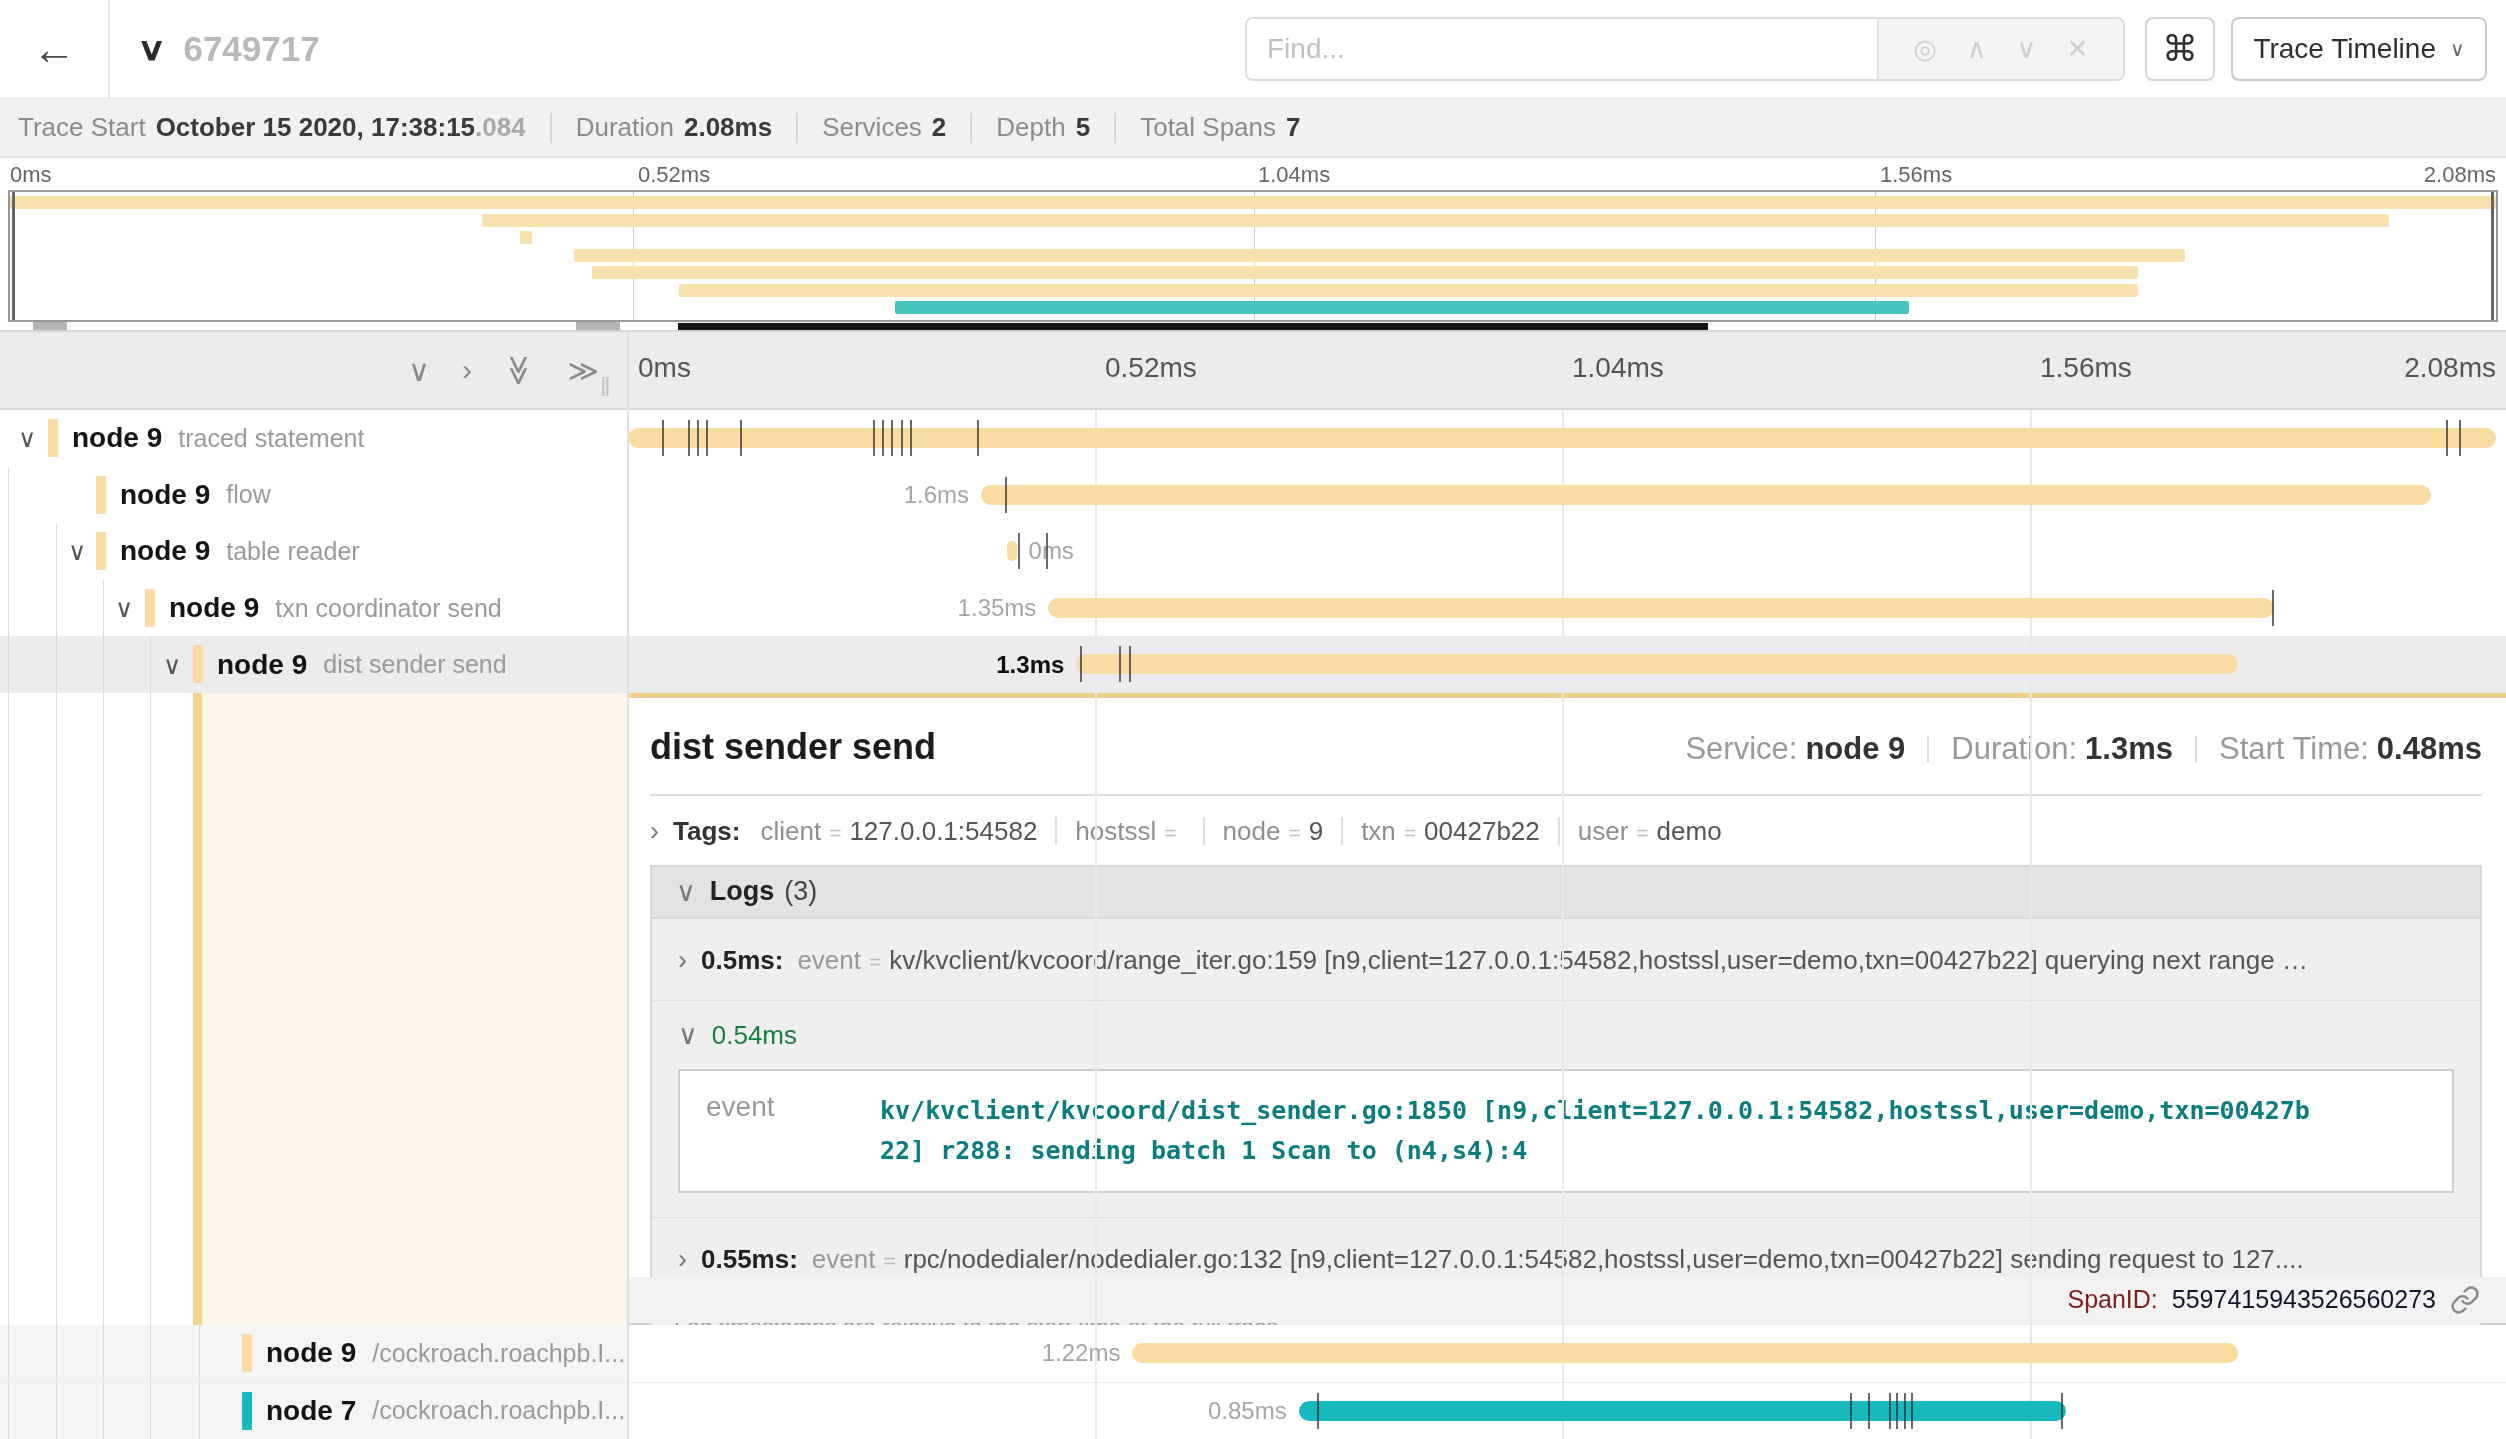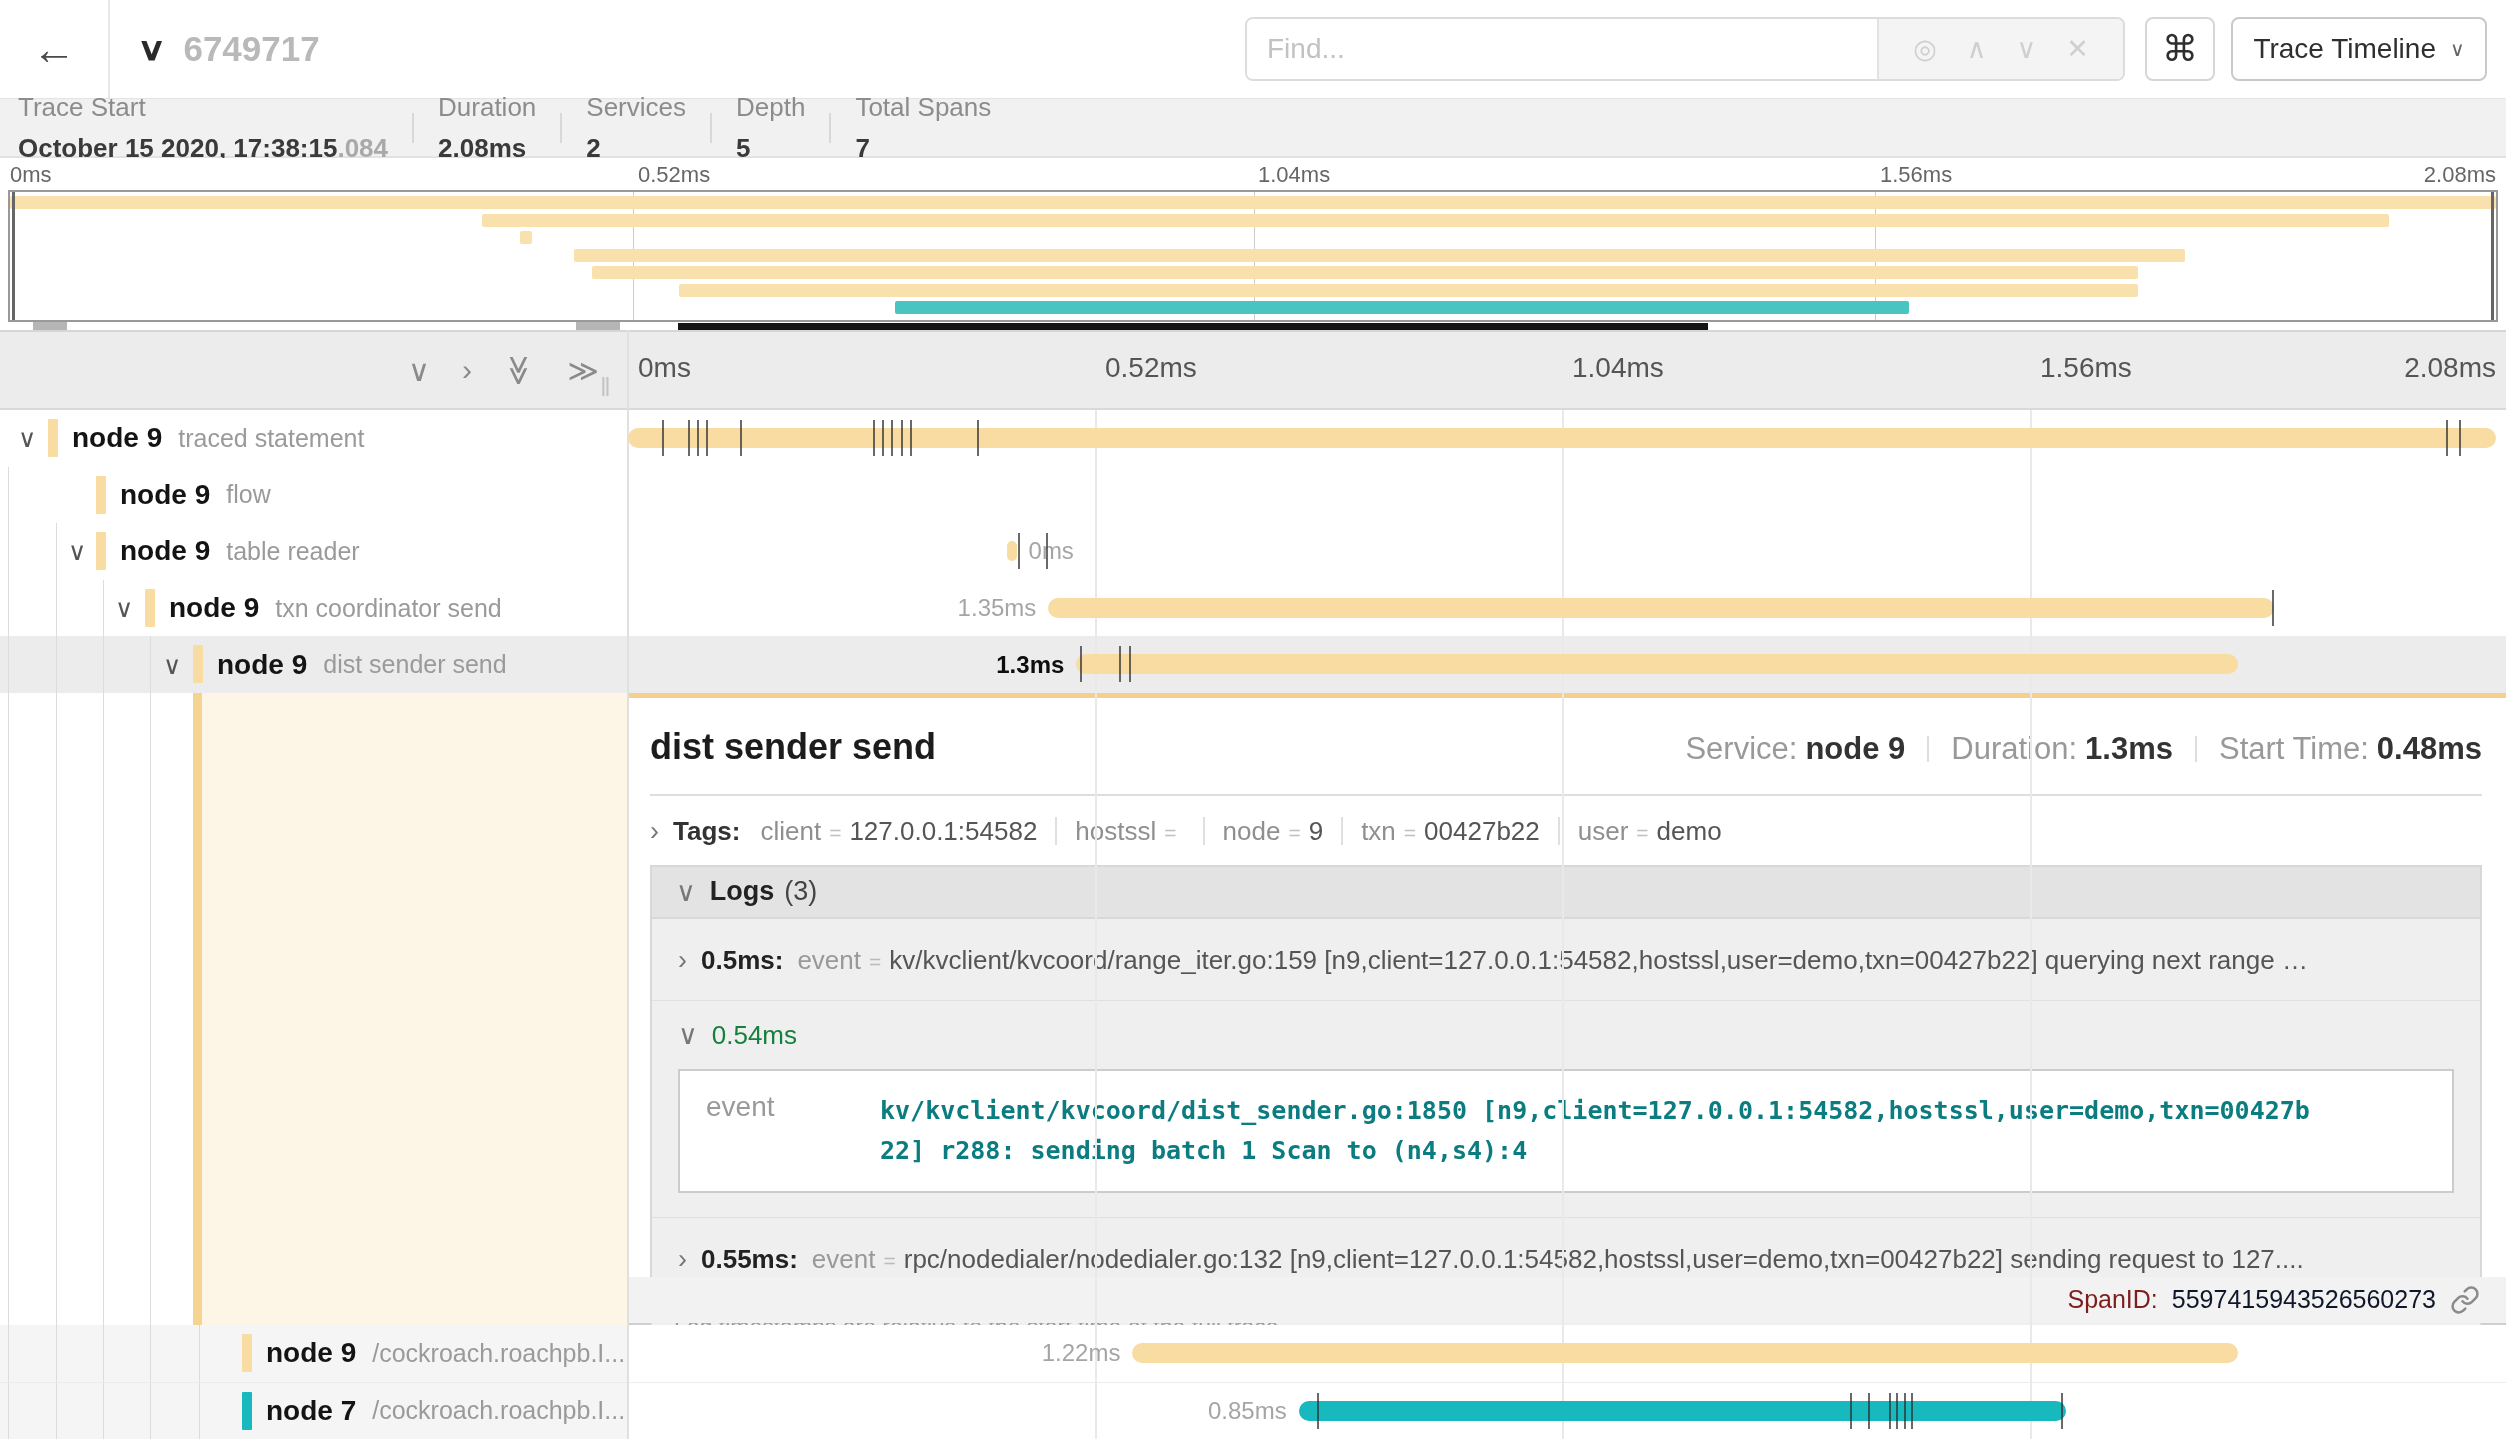"Trace Start" .info-item { flex-direction: column -> none }
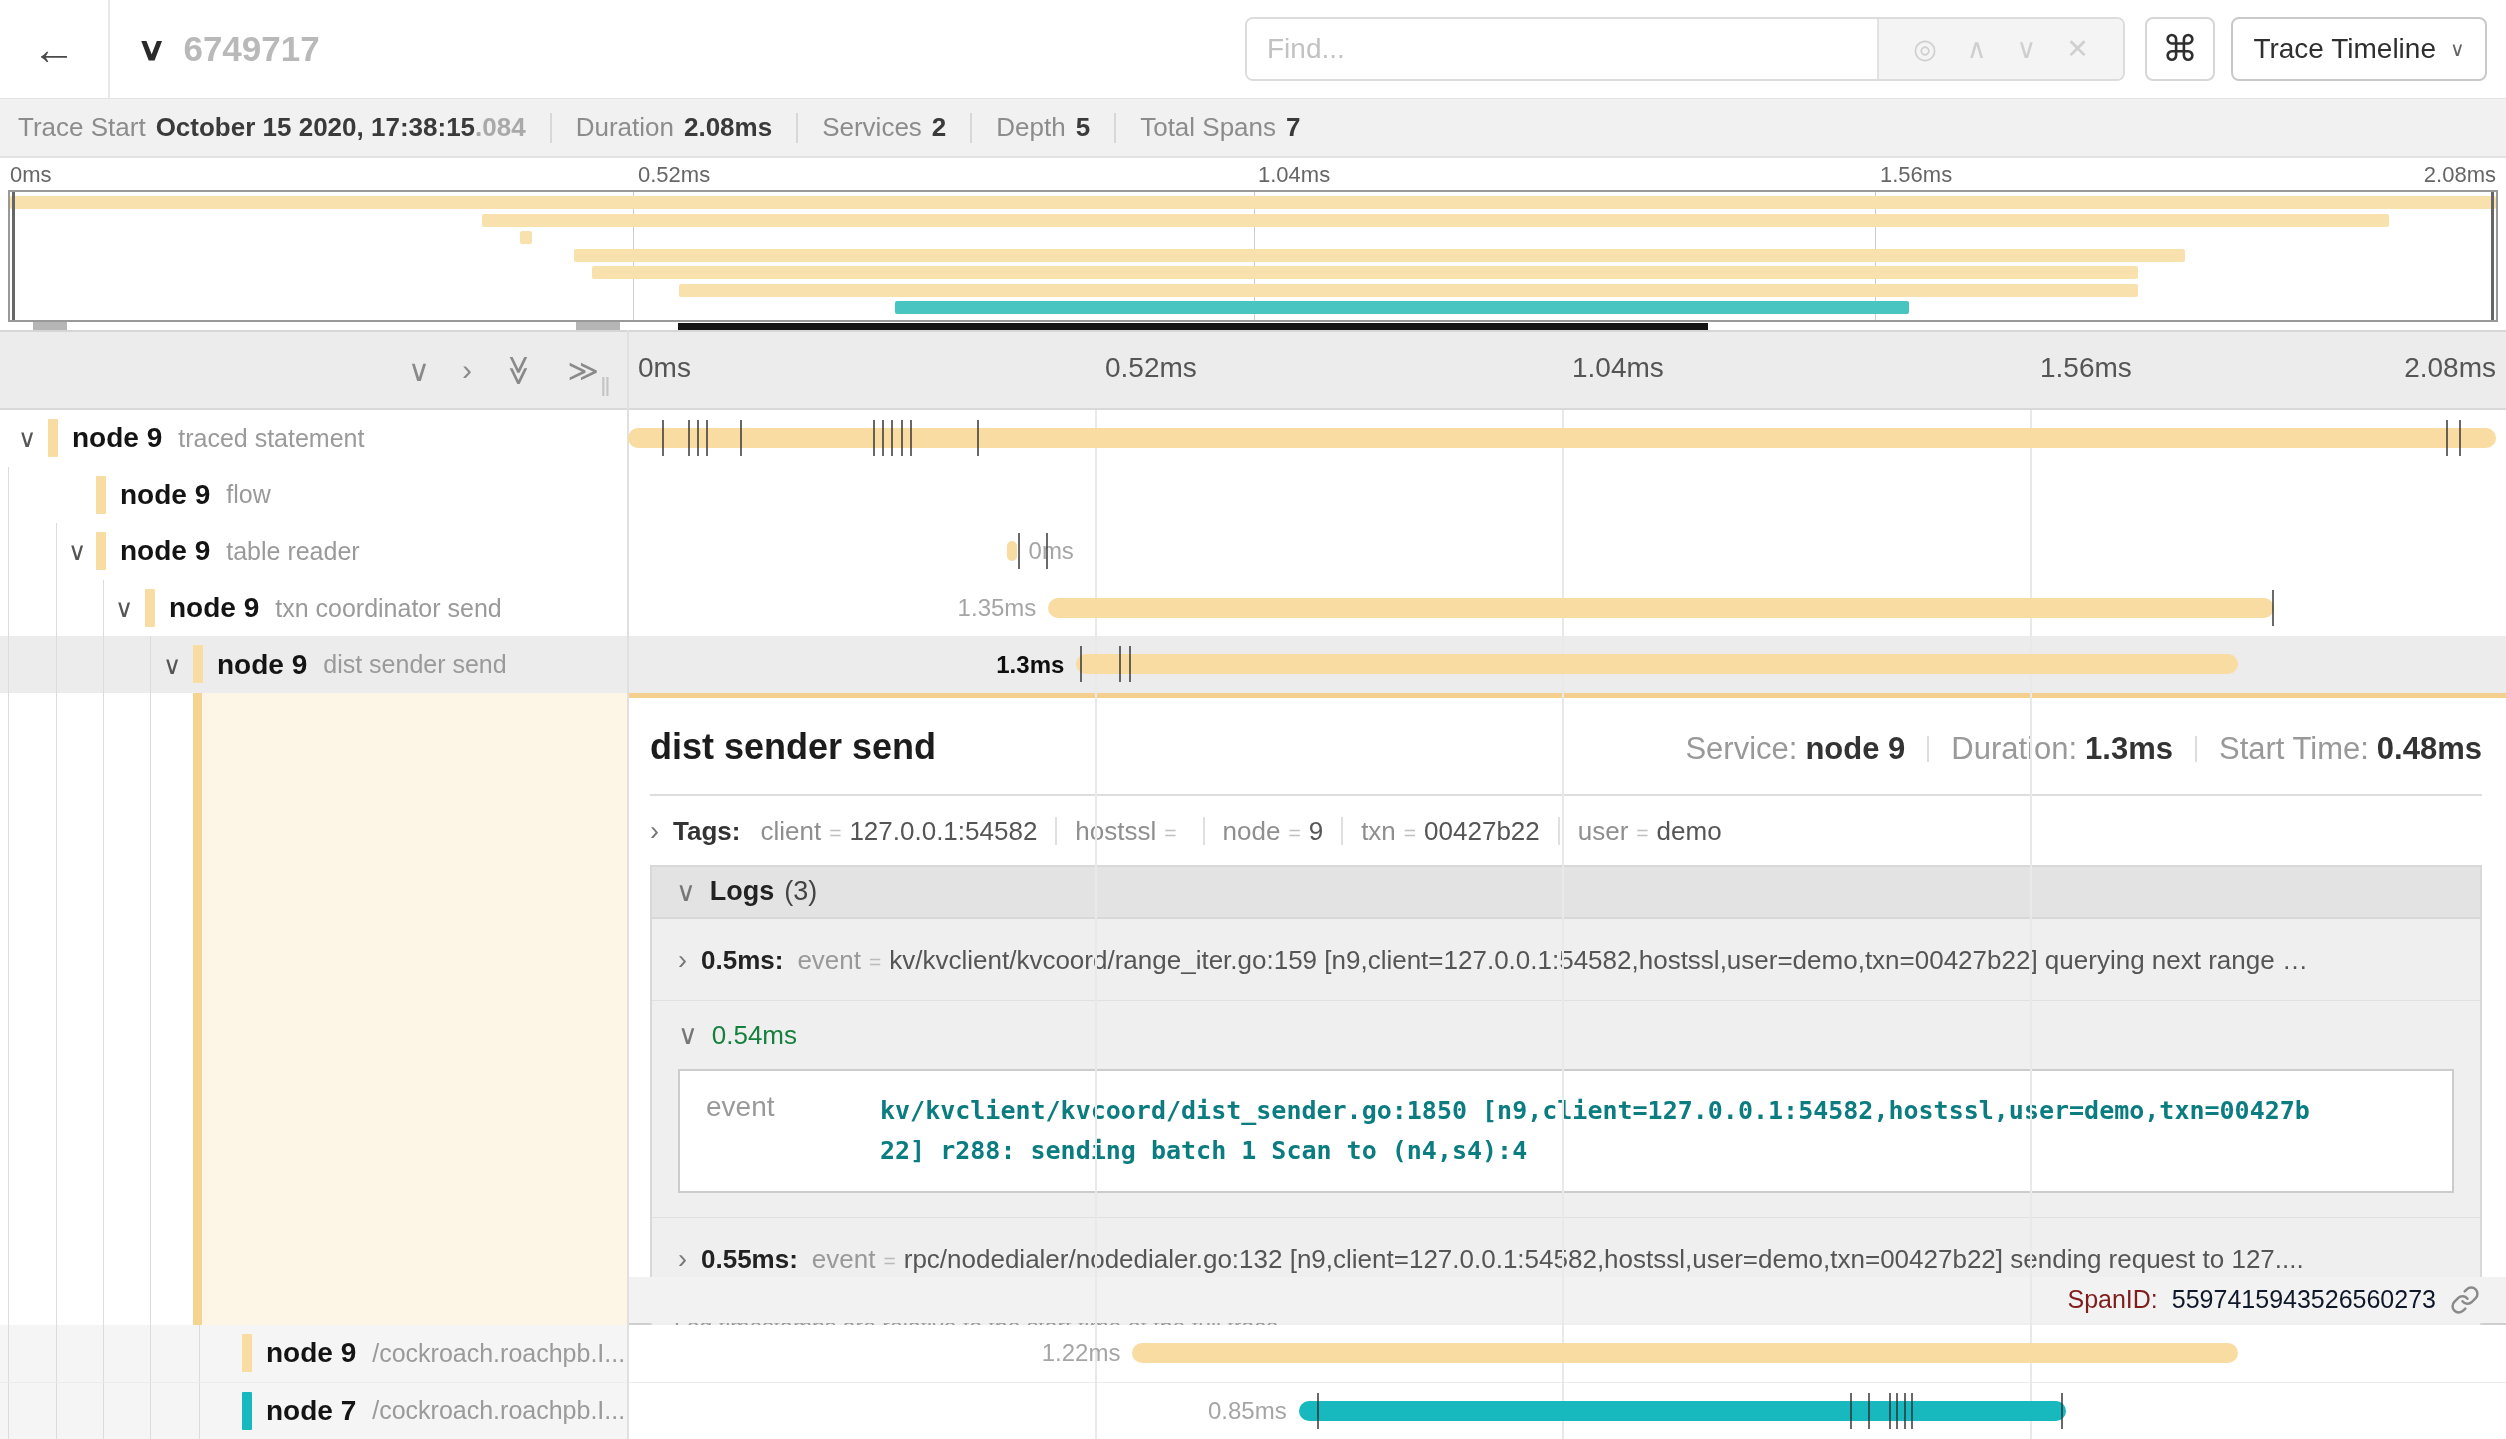"1.6ms" div.row-bars { html: none -> <div> <span>1.6ms</span> <div></div> <div></div> </div> }
